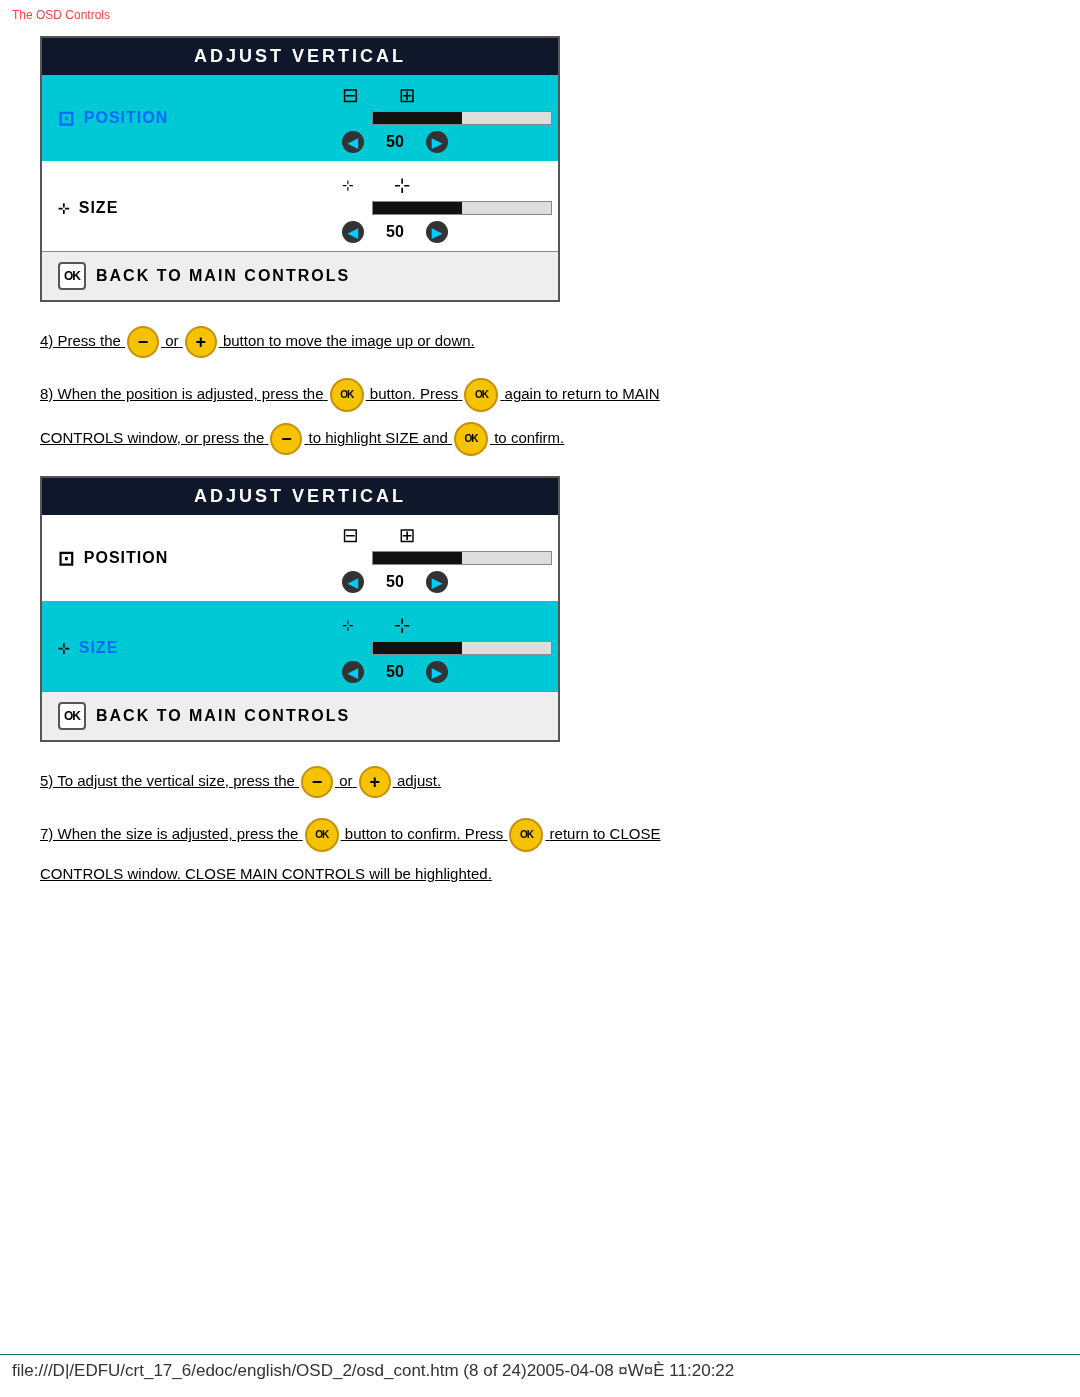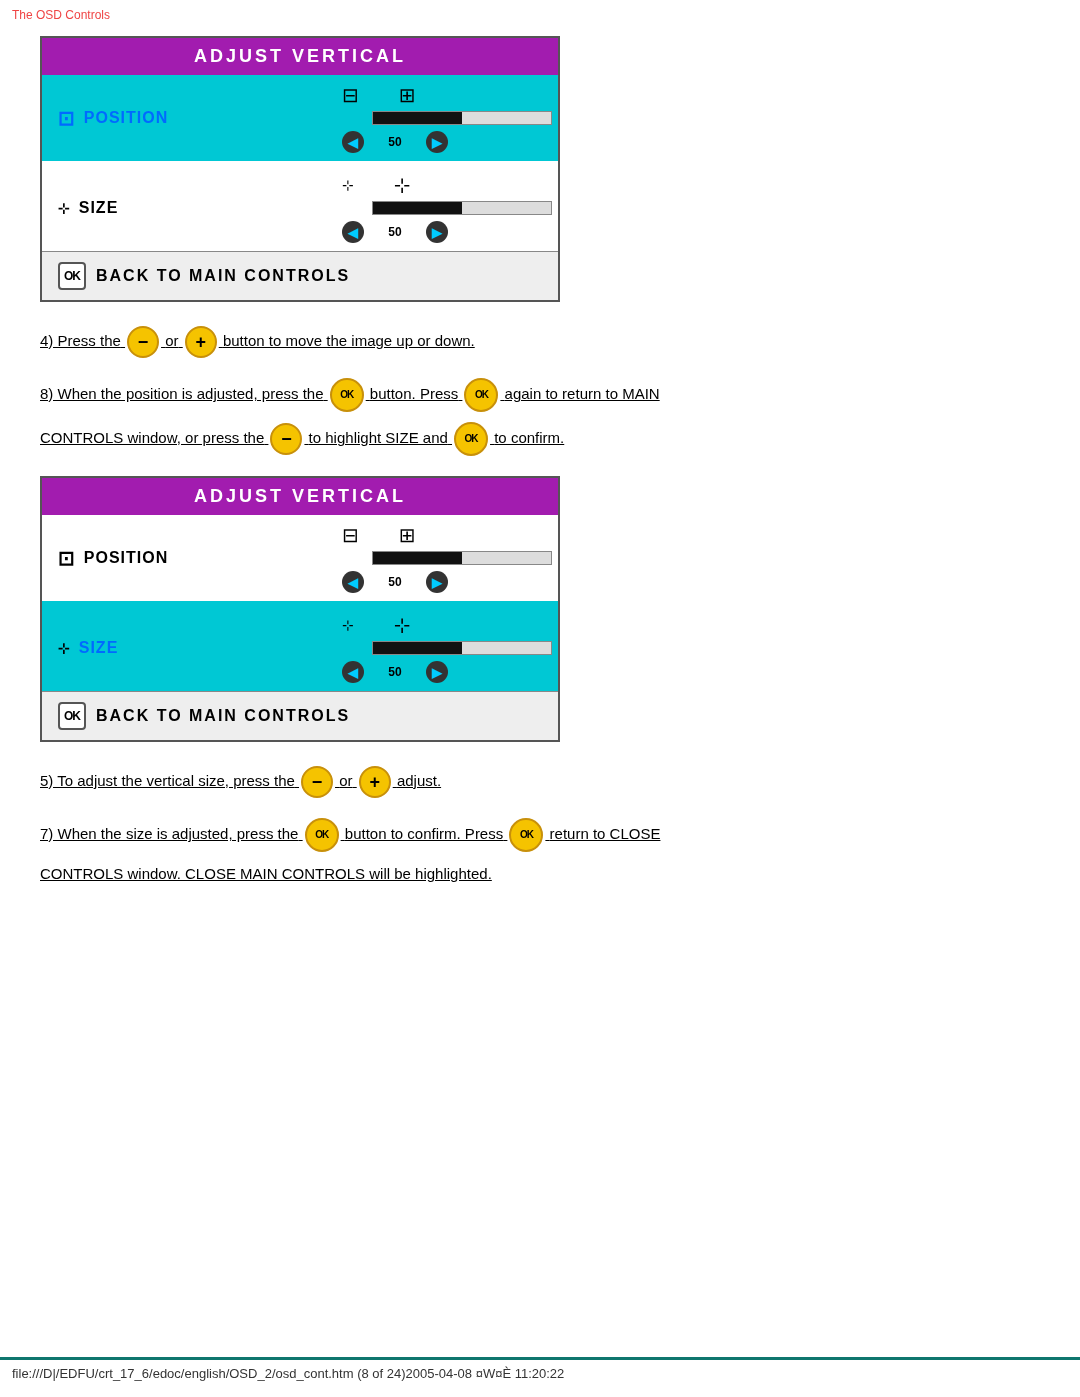"ADJUST VERTICAL" .osd-header { background: #a21caf -> #0f172a }
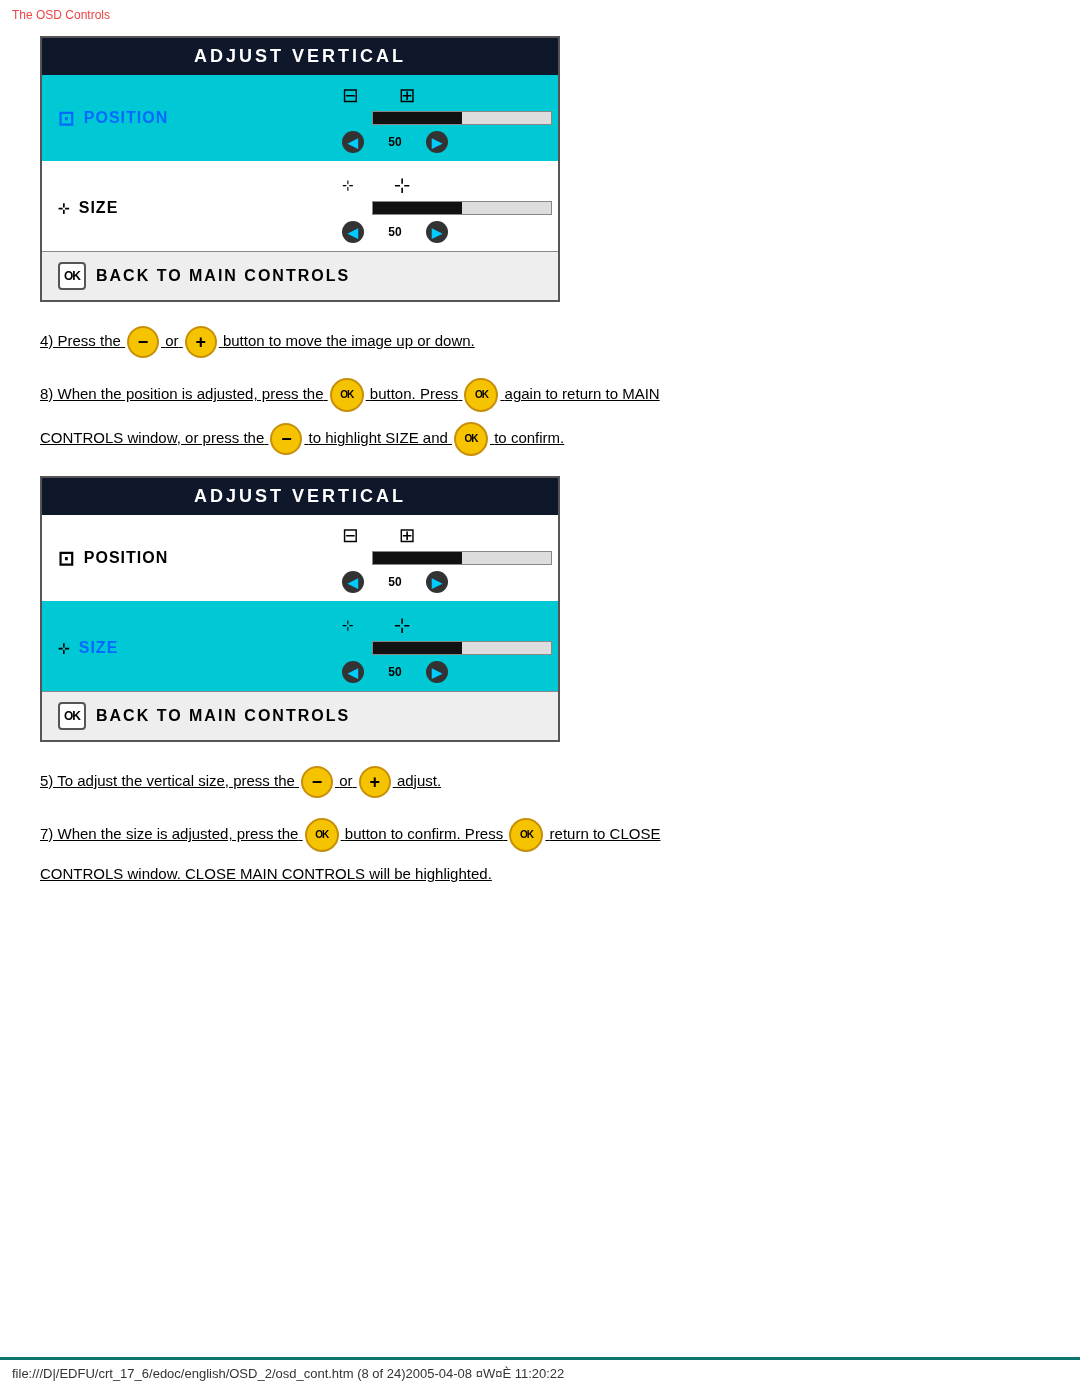"50" .value-num { font-size: 12px -> 16px }
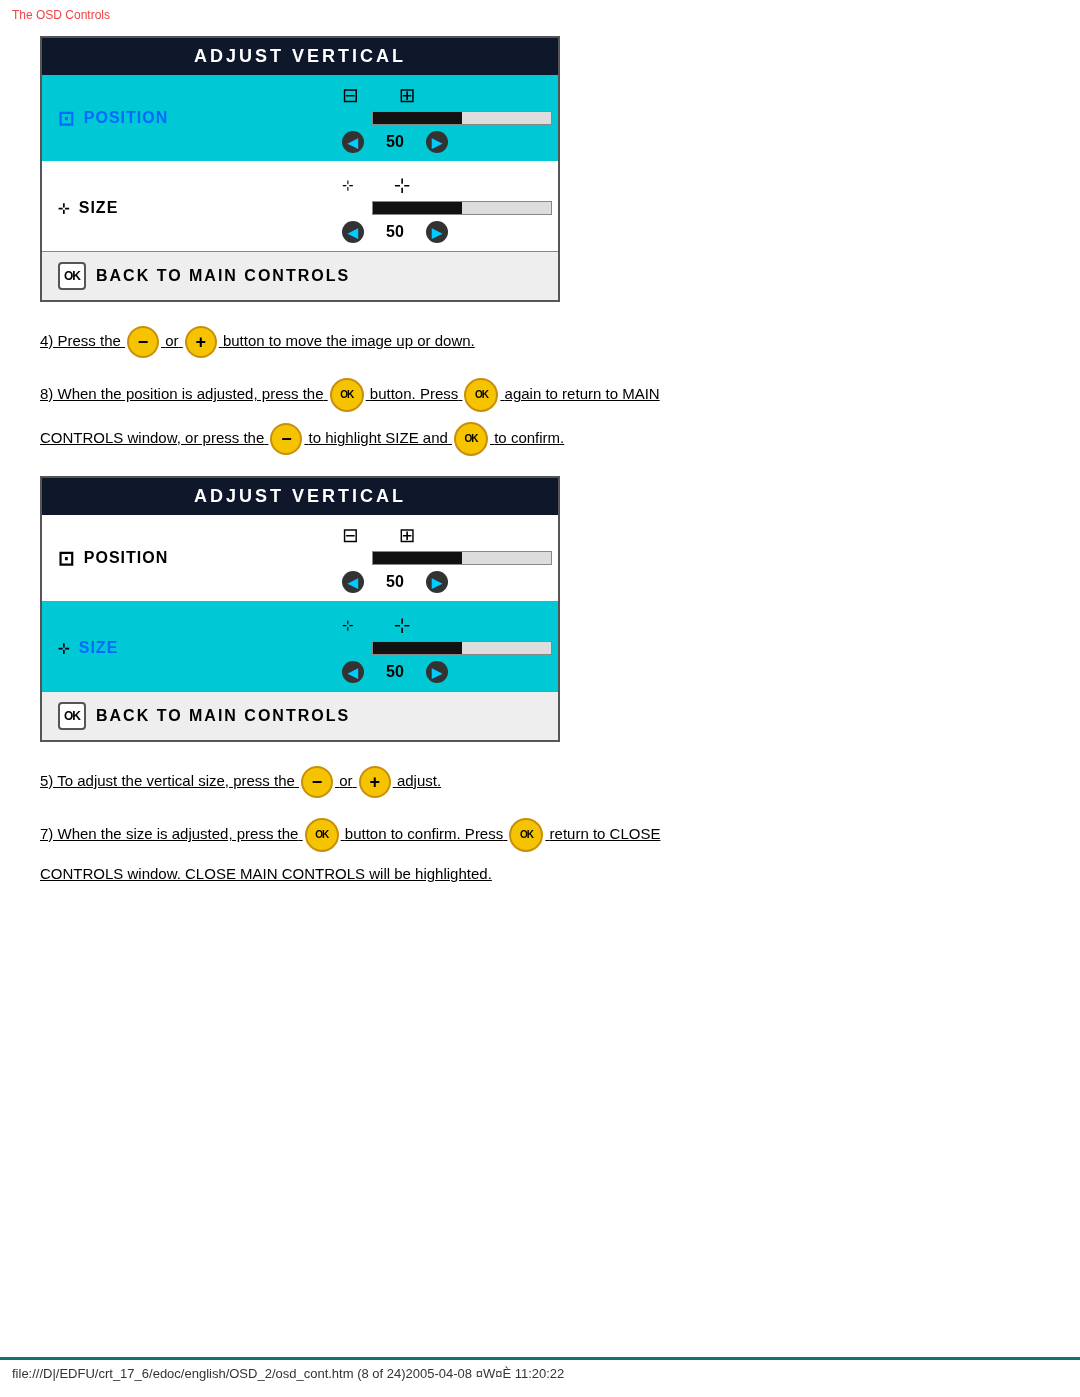"file:///D|/EDFU/crt_17_6/edoc/english/OS" .footer { border-top: 3px solid #0f766e -> 1px solid #0f766e; font-size: 13px -> 17px }
